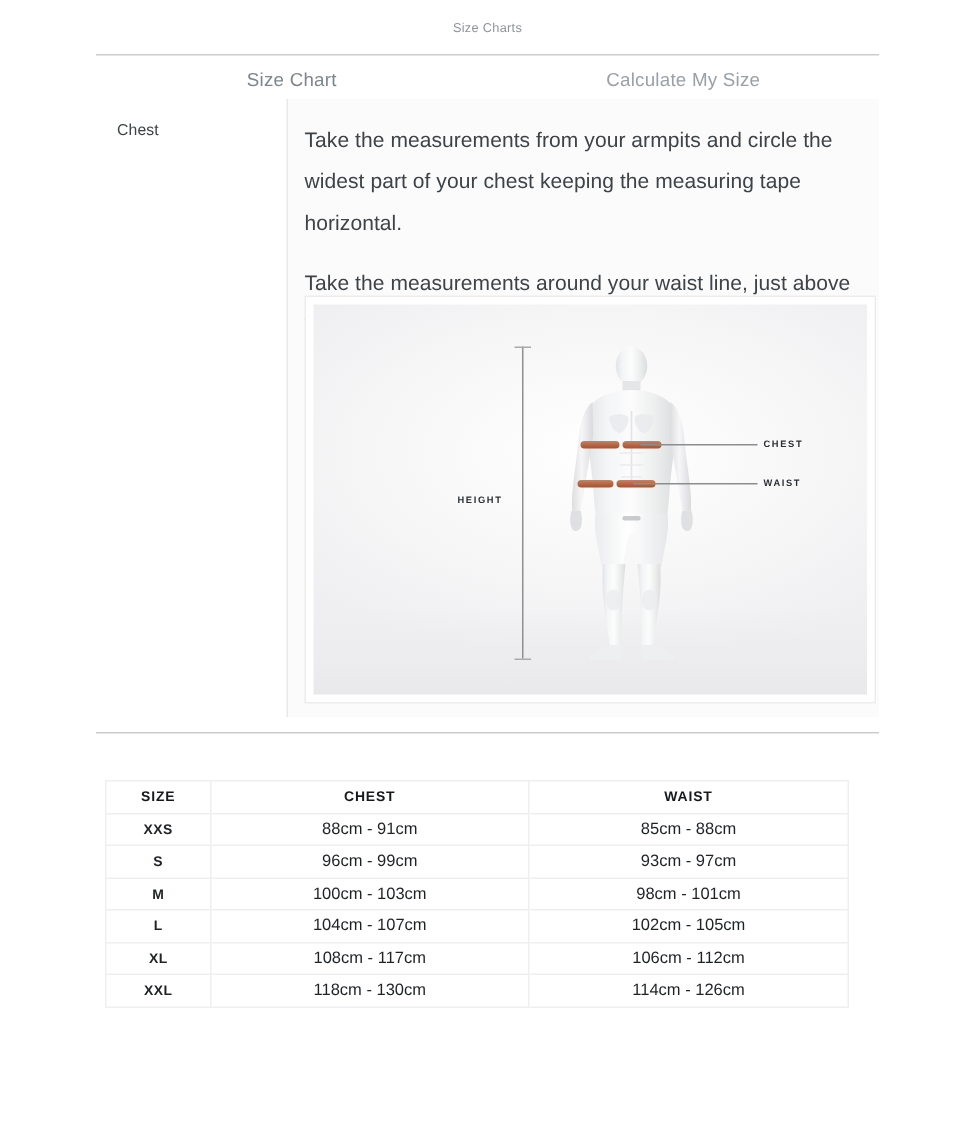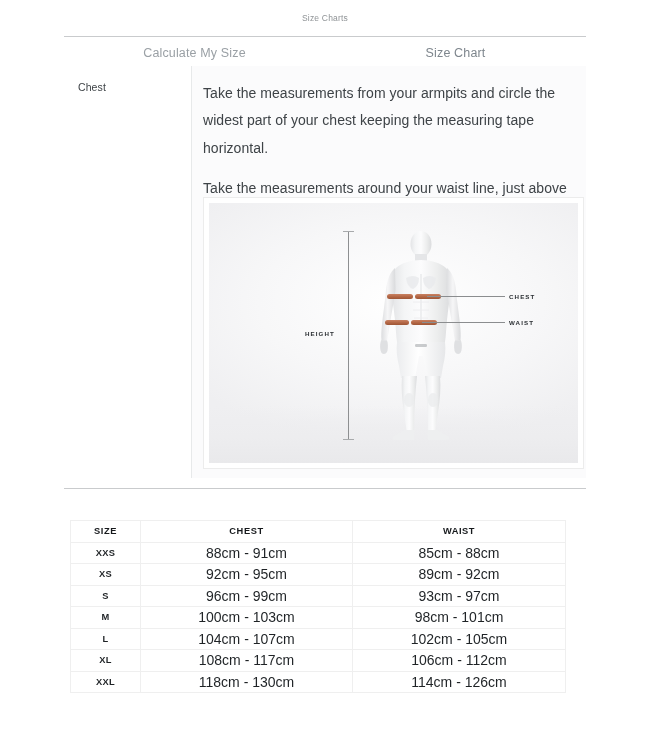"Calculate My Size" div.tab { order: before "Size Chart" -> after "Size Chart" }
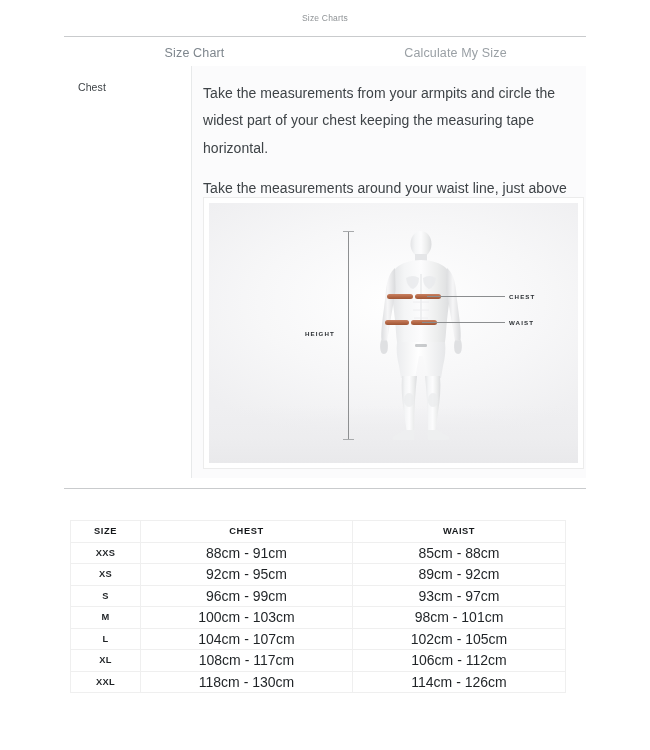"88cm - 91cm" .size-table th, .size-table td { font-size: 14px -> 11px }
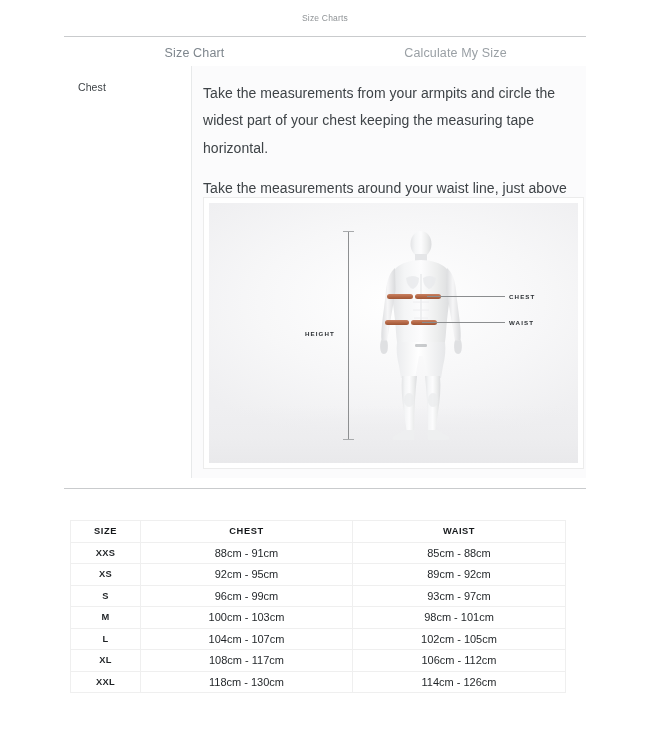"XS" tr { html: <tr> <td>XS</td> <td>92cm - 95cm</td> <td>89cm - 92cm</td> </tr> -> none }
